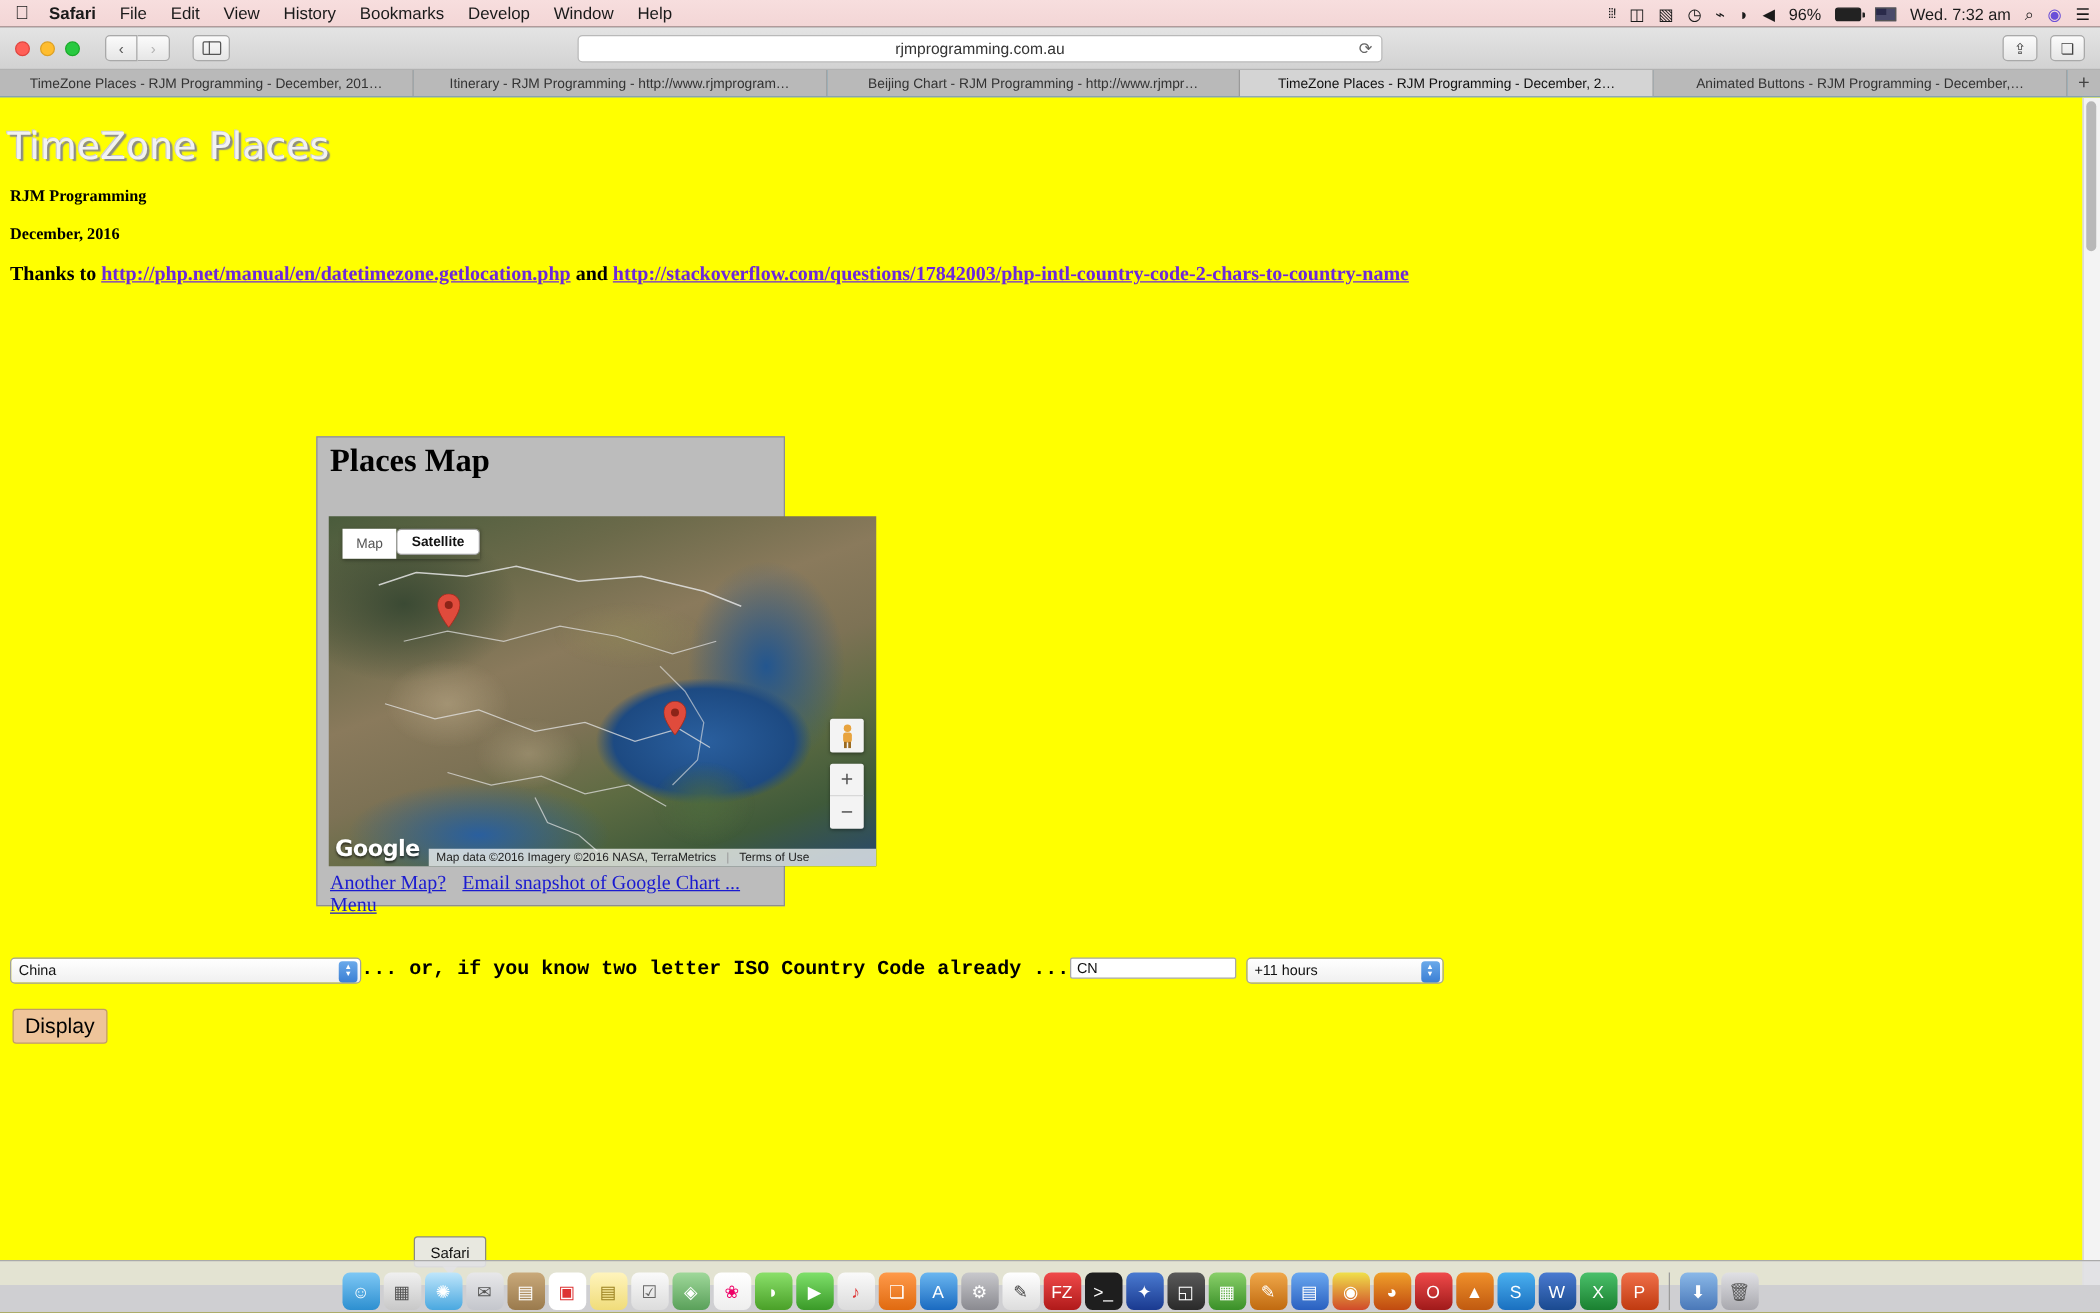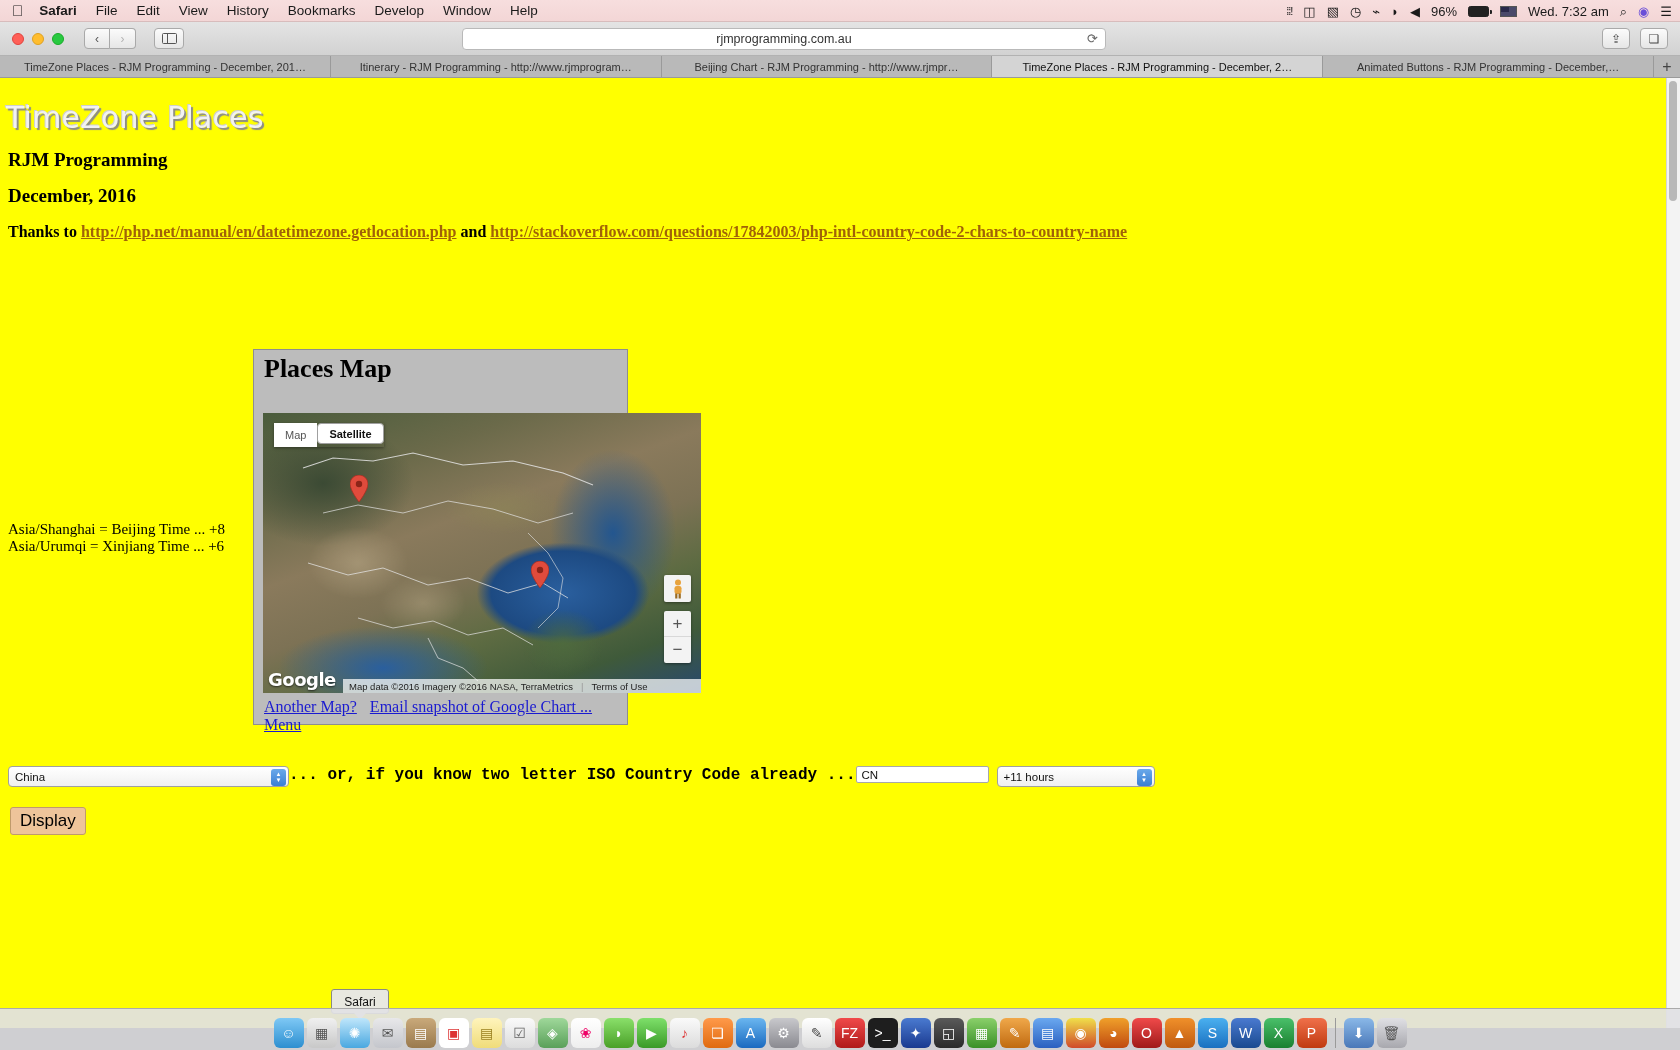"RJM Programming" .pg-h3 { font-size: 19px -> 13px }
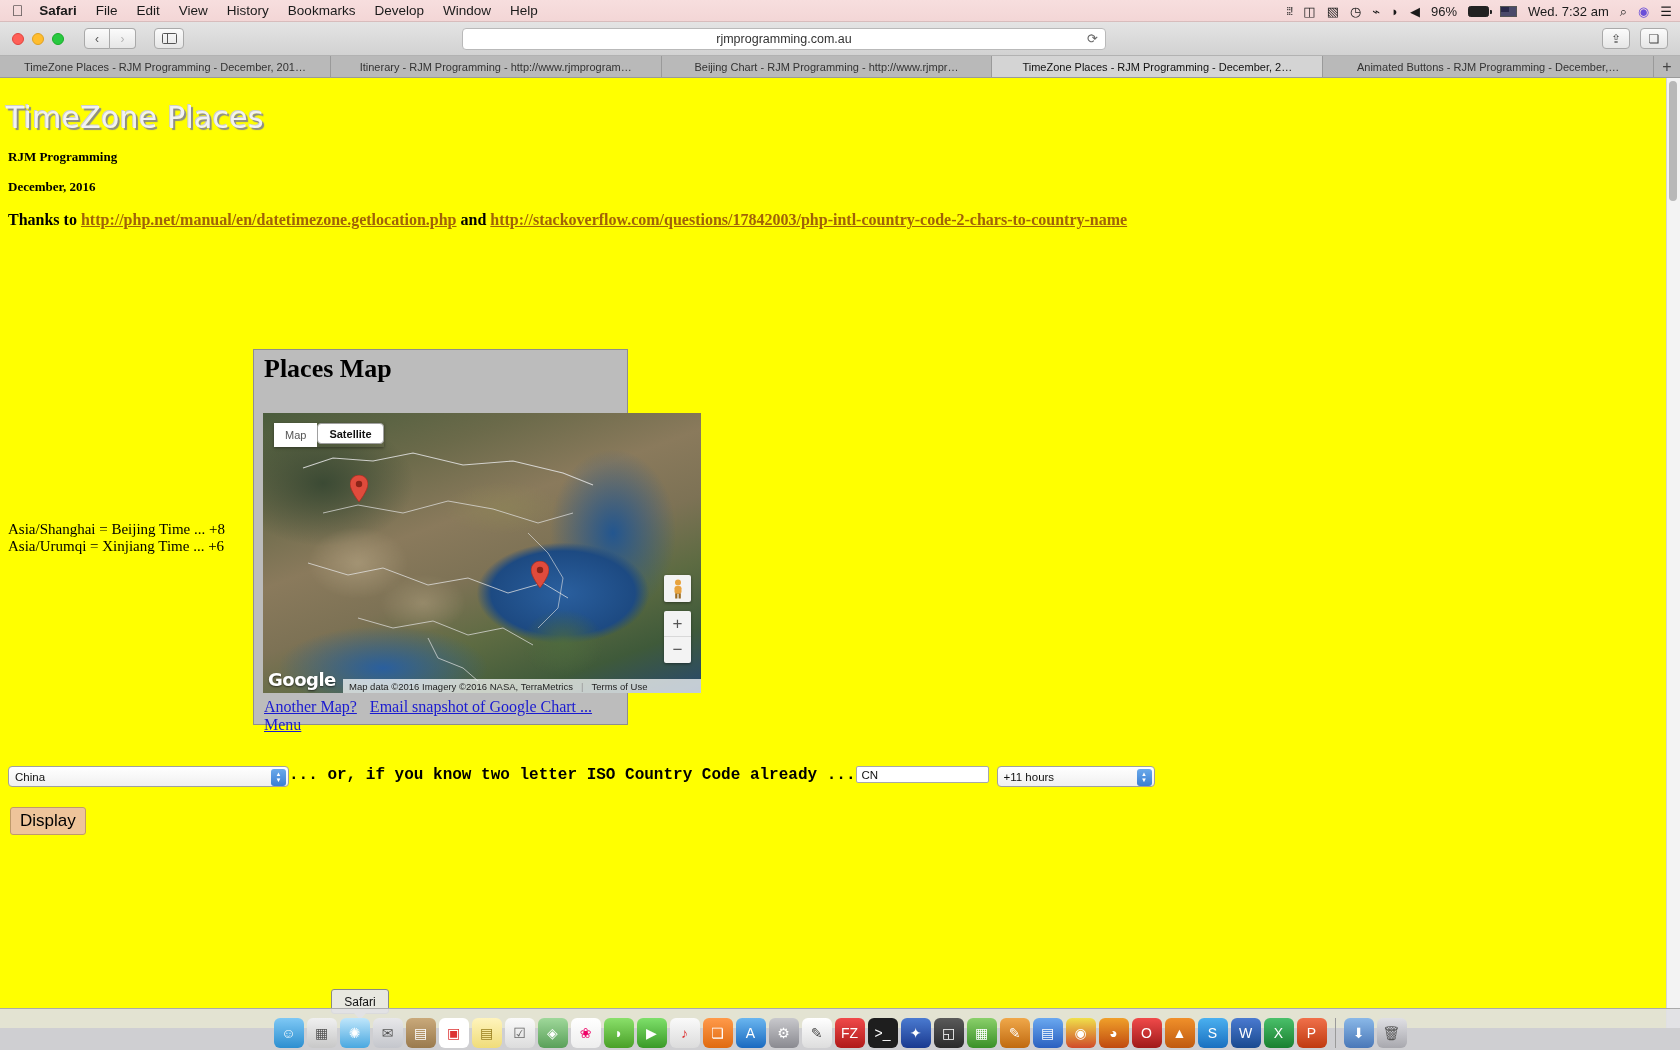"http://php.net/manual/en/datetimezone.ge" .pg-p a { color: #a16207 -> #6d28d9 }
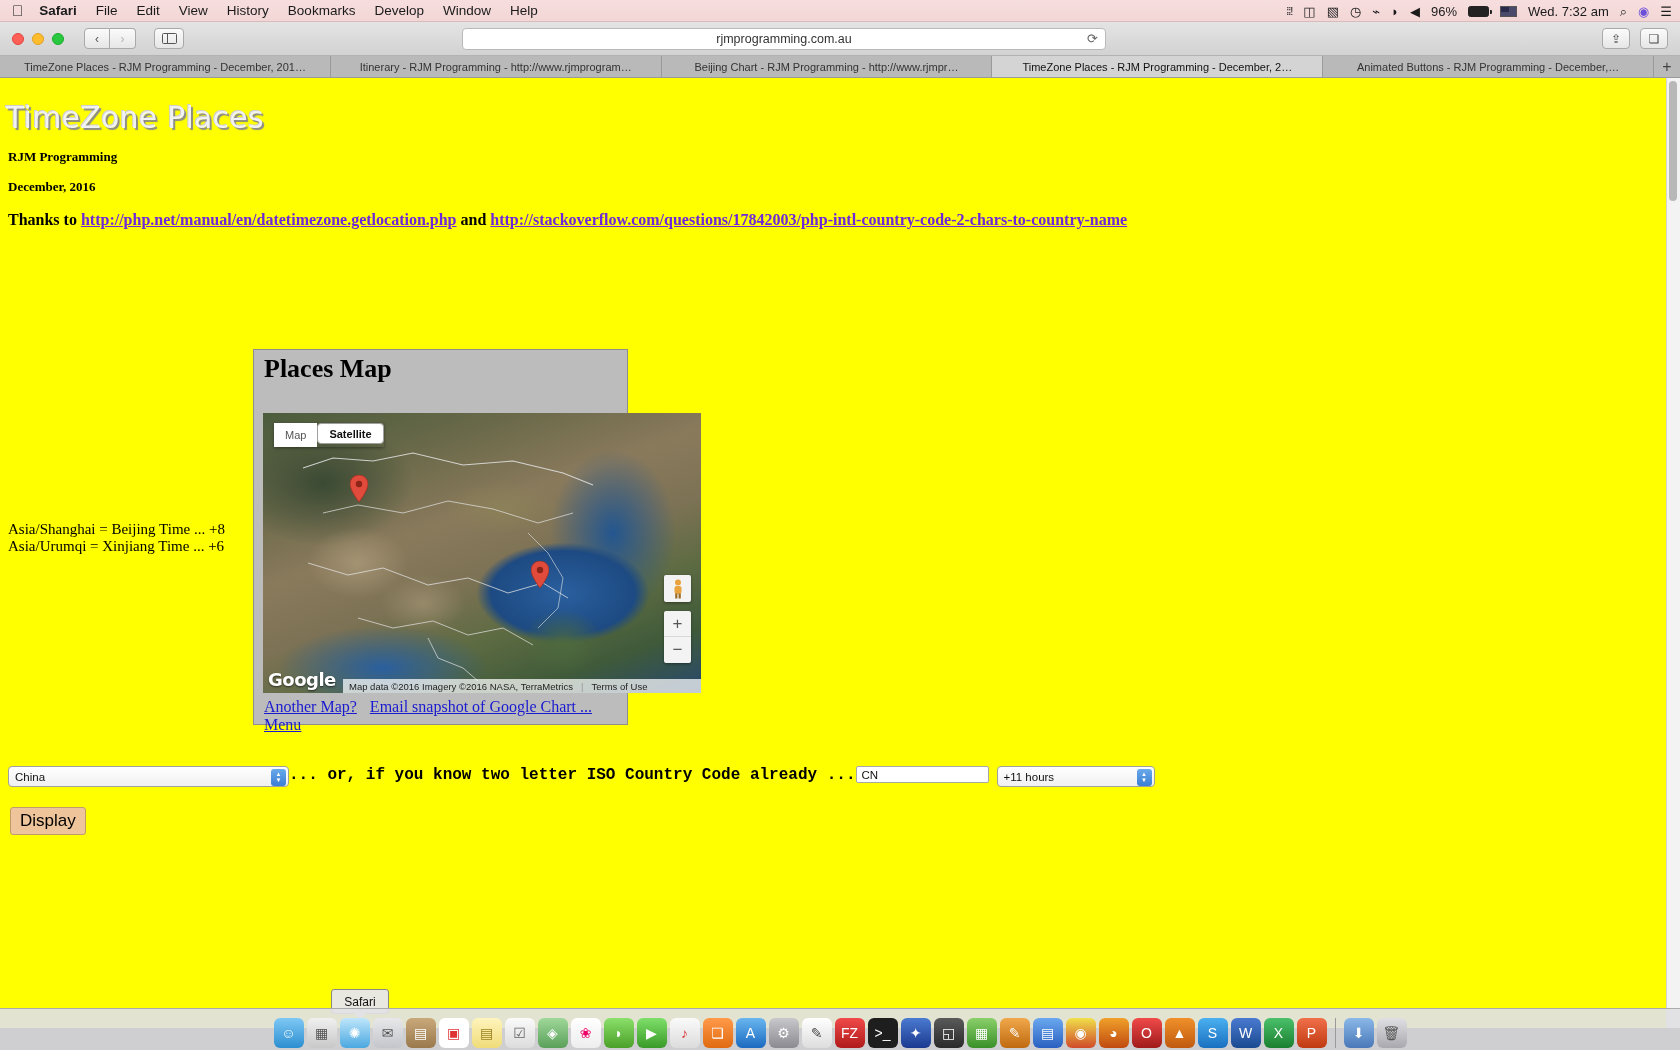"Asia/Shanghai = Beijing Time ..." div.tzlist { html: <div> <div>Asia/Shanghai = Beijing Time ... +8</div> <div>Asia/Urumqi = Xinjiang Time ... +6</div> </div> -> none }
